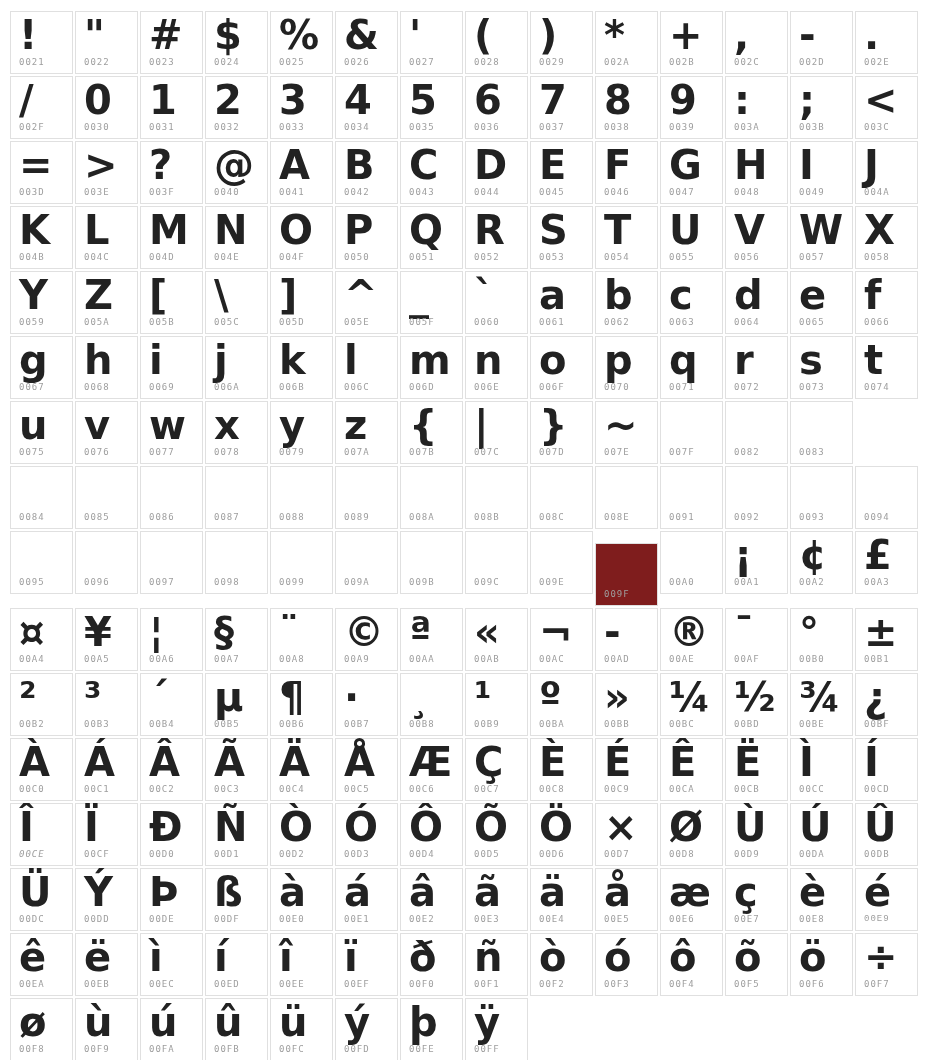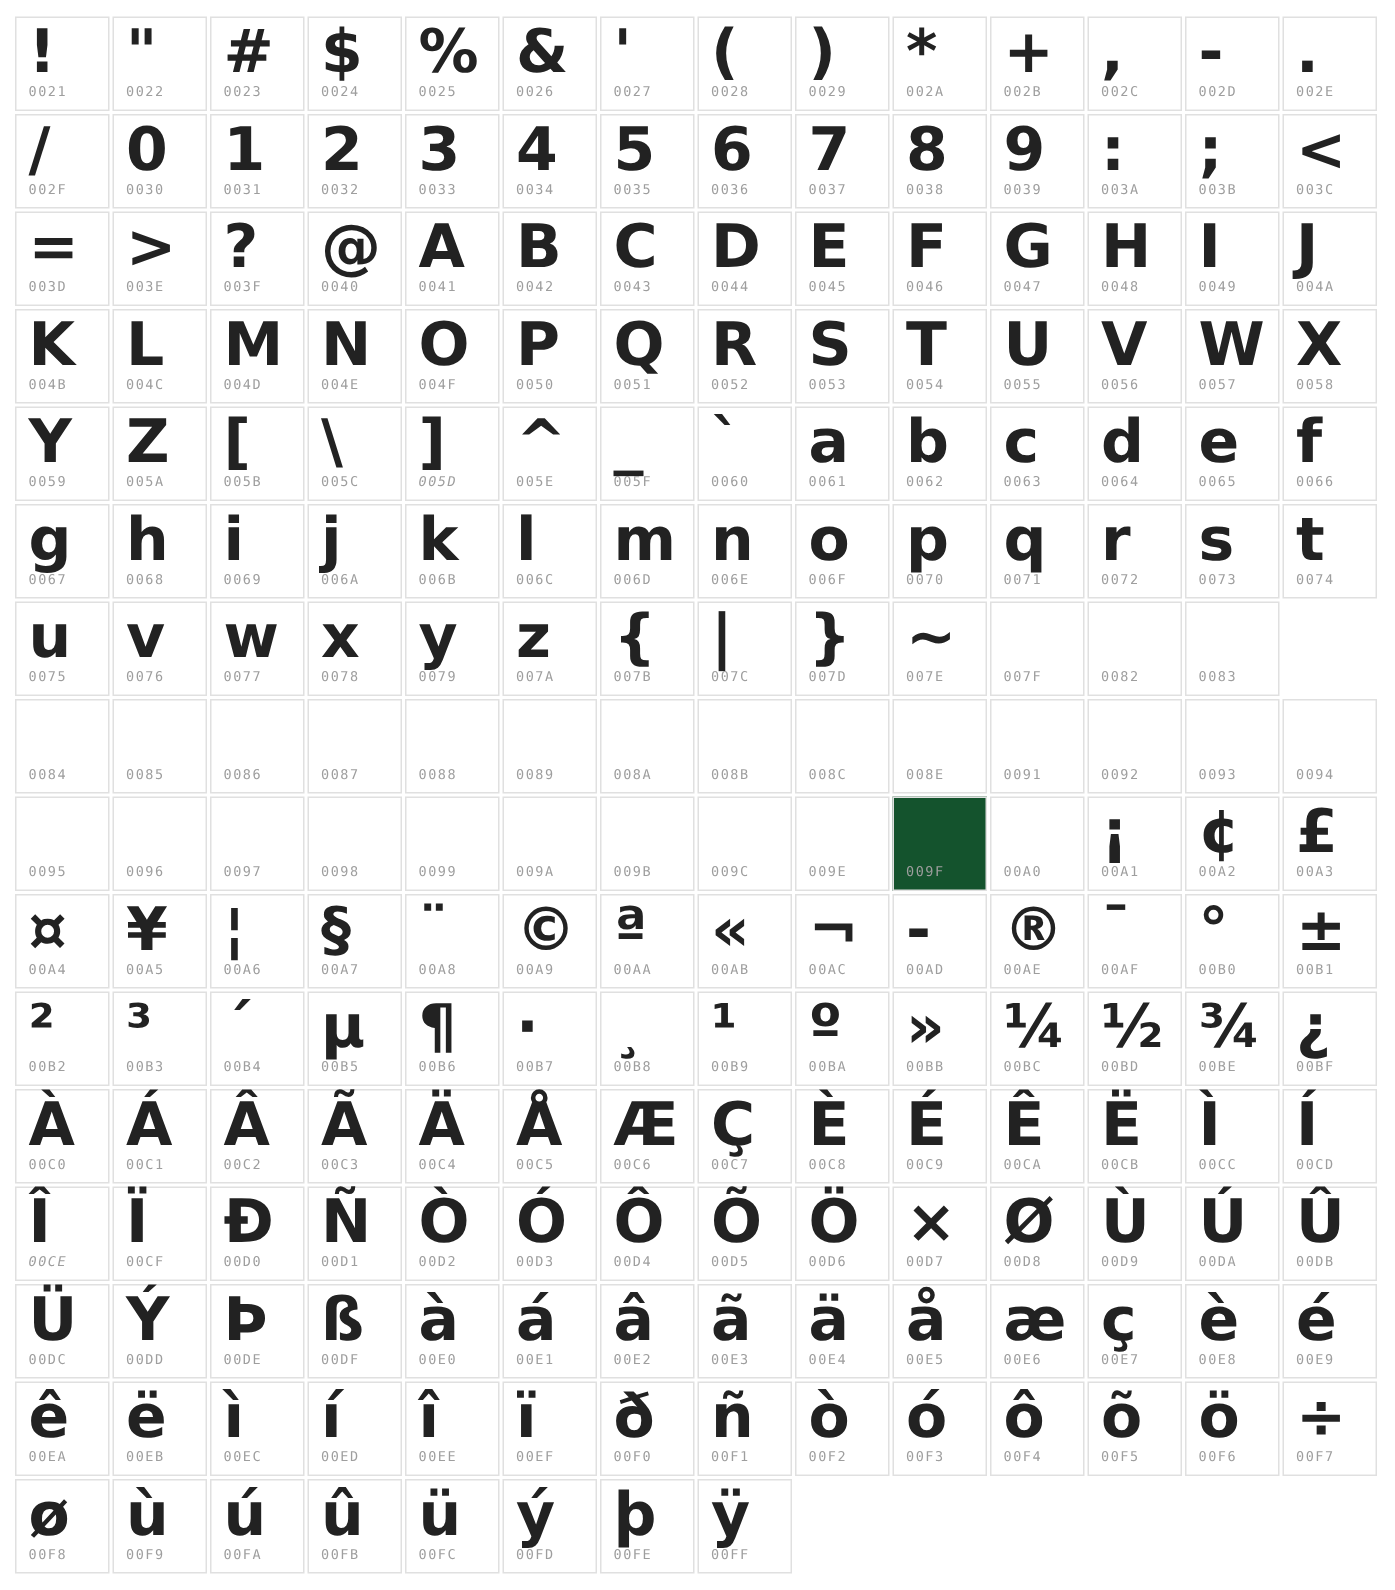"005D" span.codepoint-label { font-style: italic -> none }
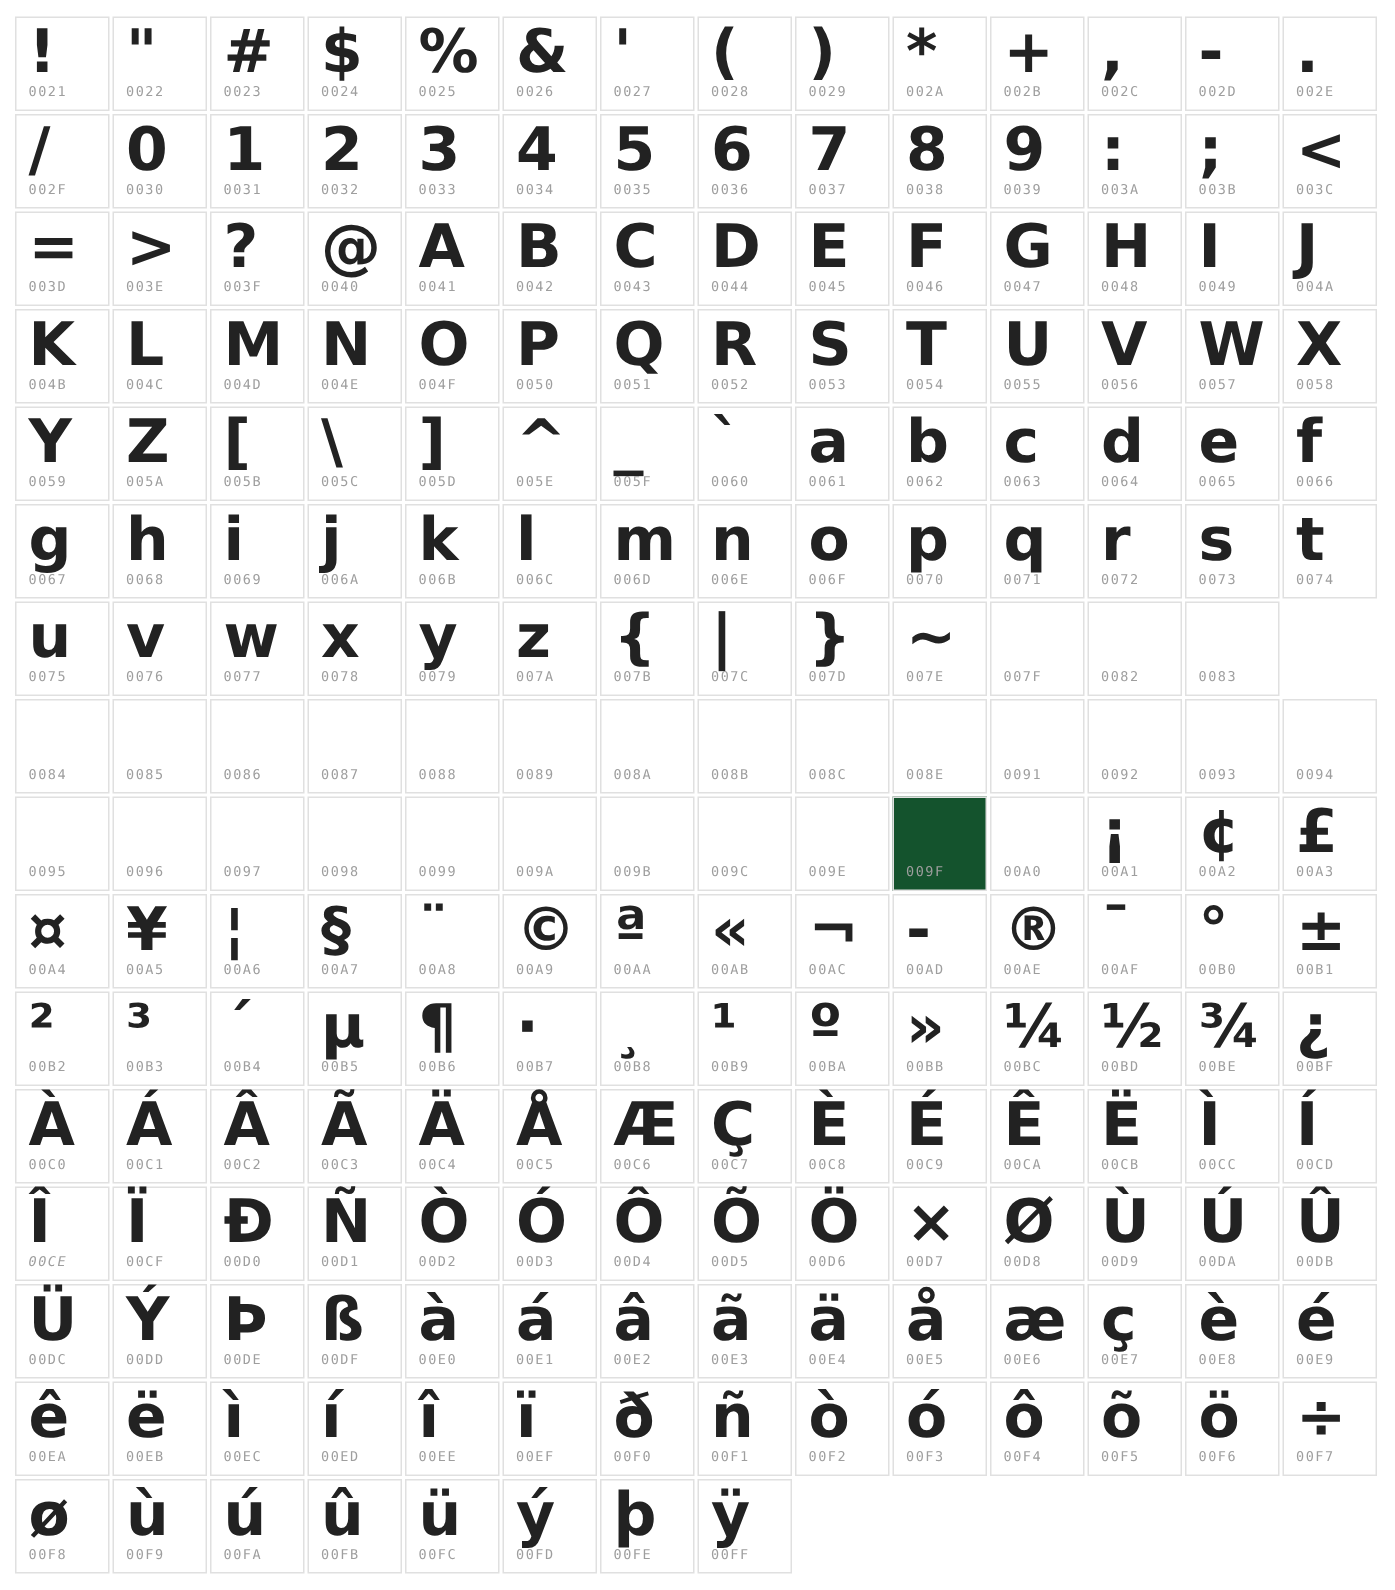"009F" div.glyph-cell { background: #14532d -> #7f1d1d; margin-top: none -> 12px }
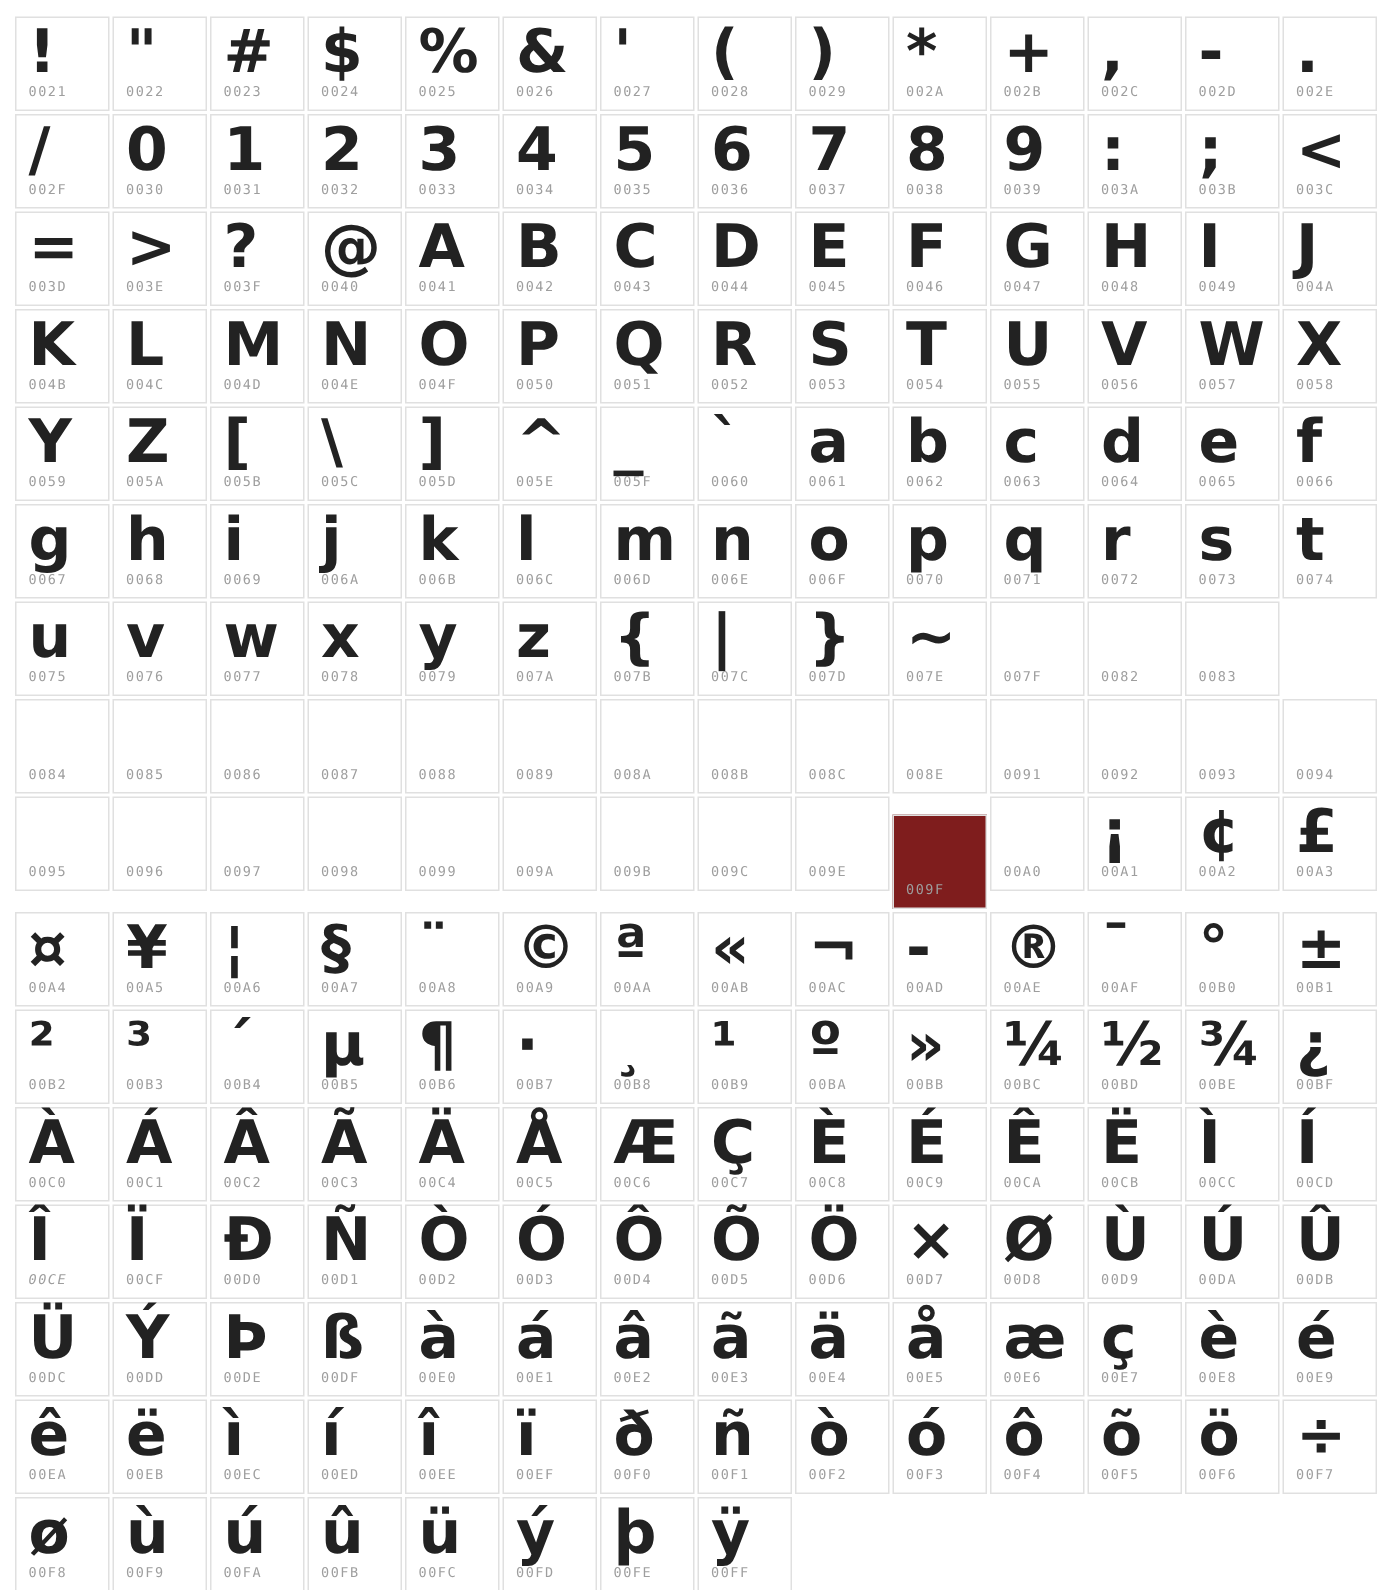"00E9" span.codepoint-label { font-family: none -> Liberation Mono, monospace }
